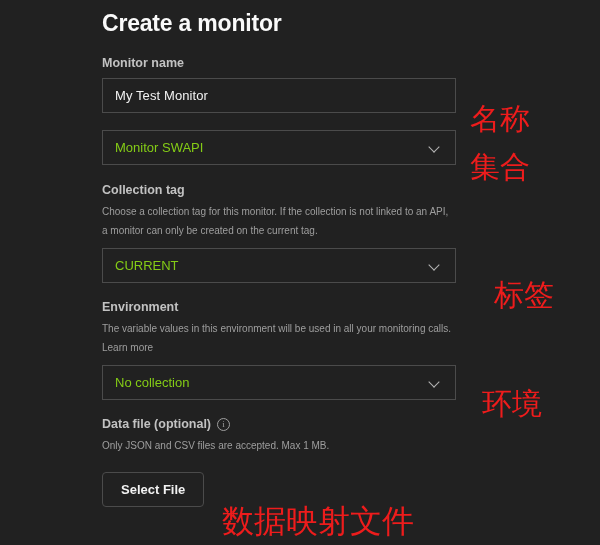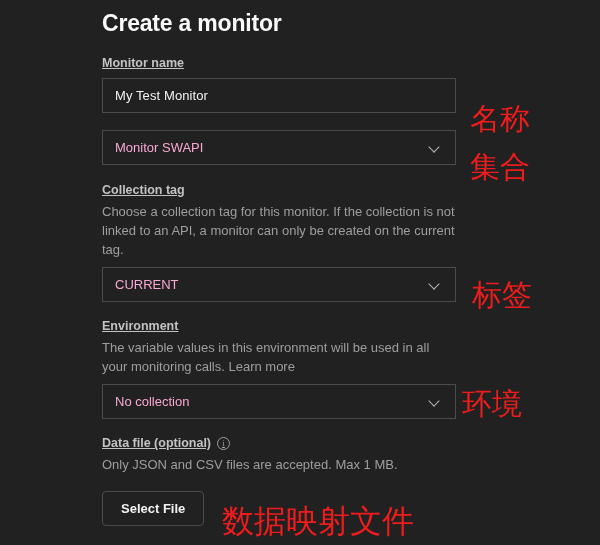"Monitor name" .field-label { text-decoration: underline -> none }
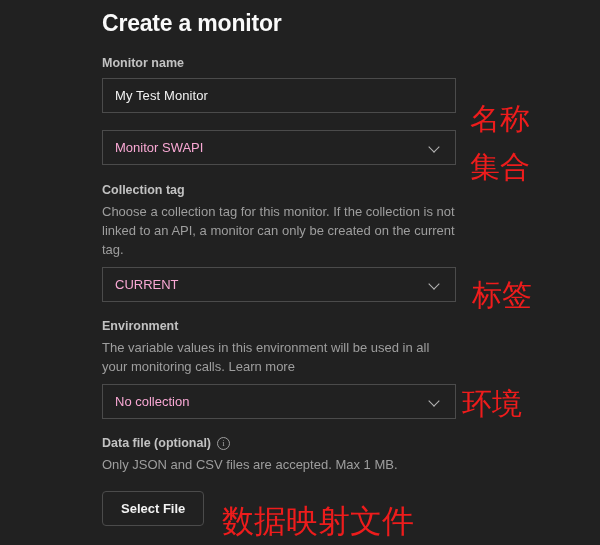"Monitor SWAPI" .select-value { color: #f9a8d4 -> #84cc16 }
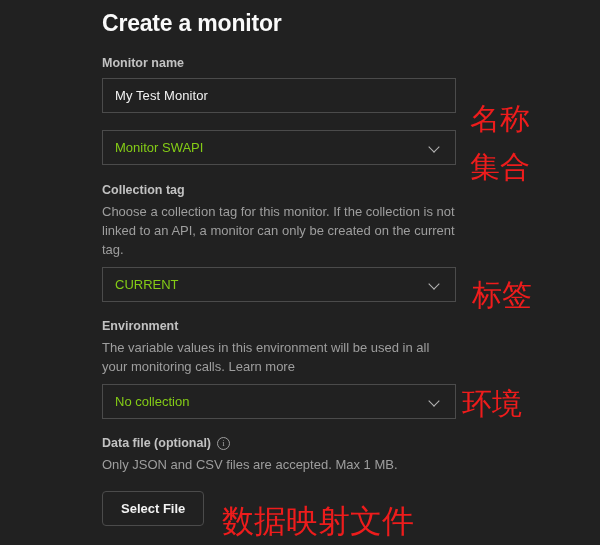"Choose a collection tag for" .field-desc { font-size: 13px -> 10px }
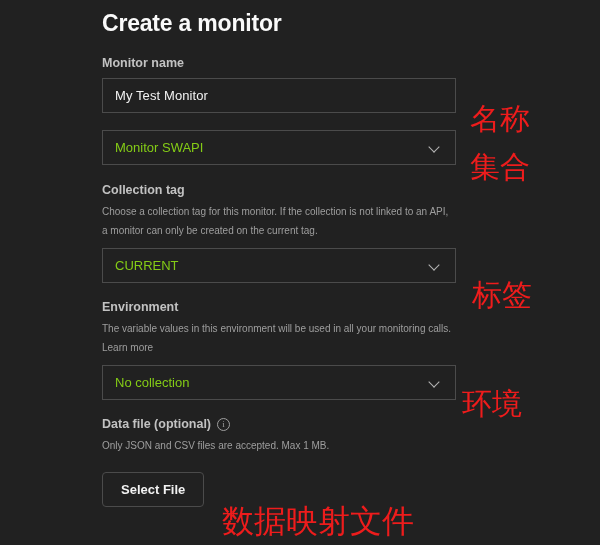"标签" .annot-tag { left: 472px -> 494px }
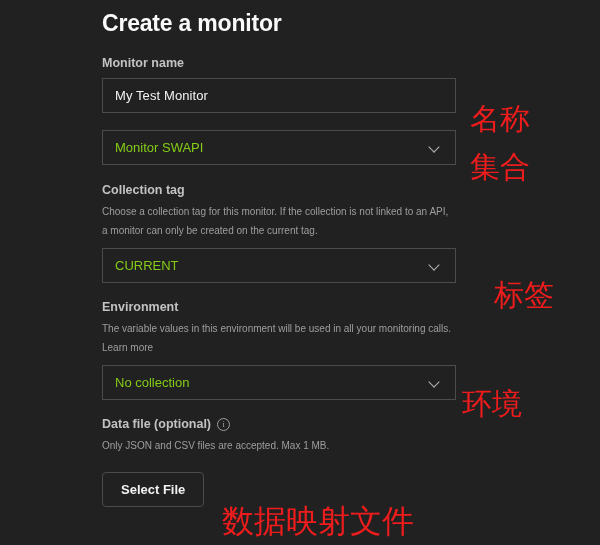"环境" .annot-env { left: 462px -> 482px }
